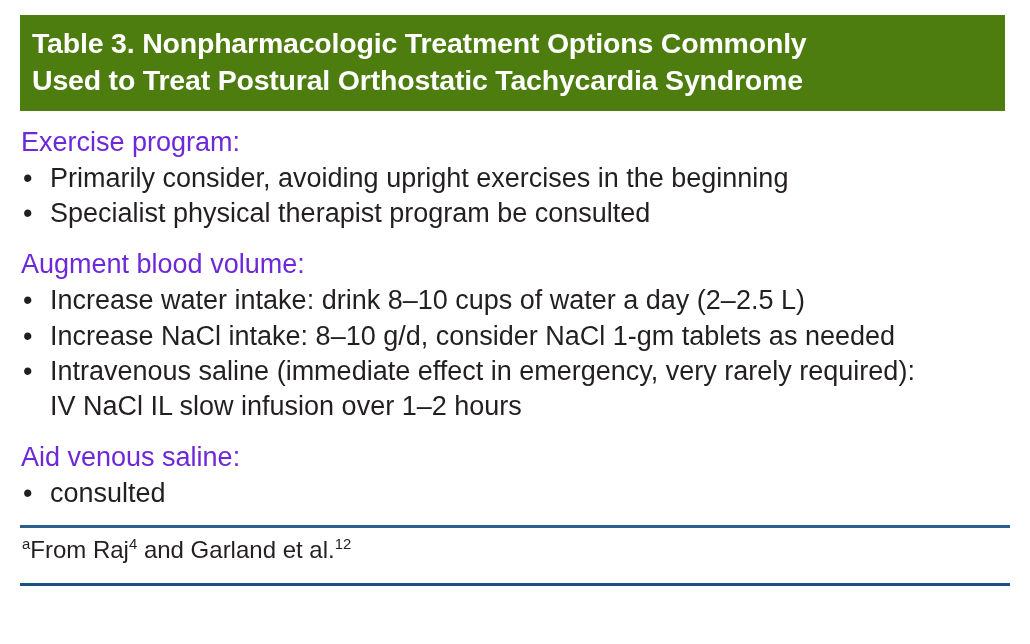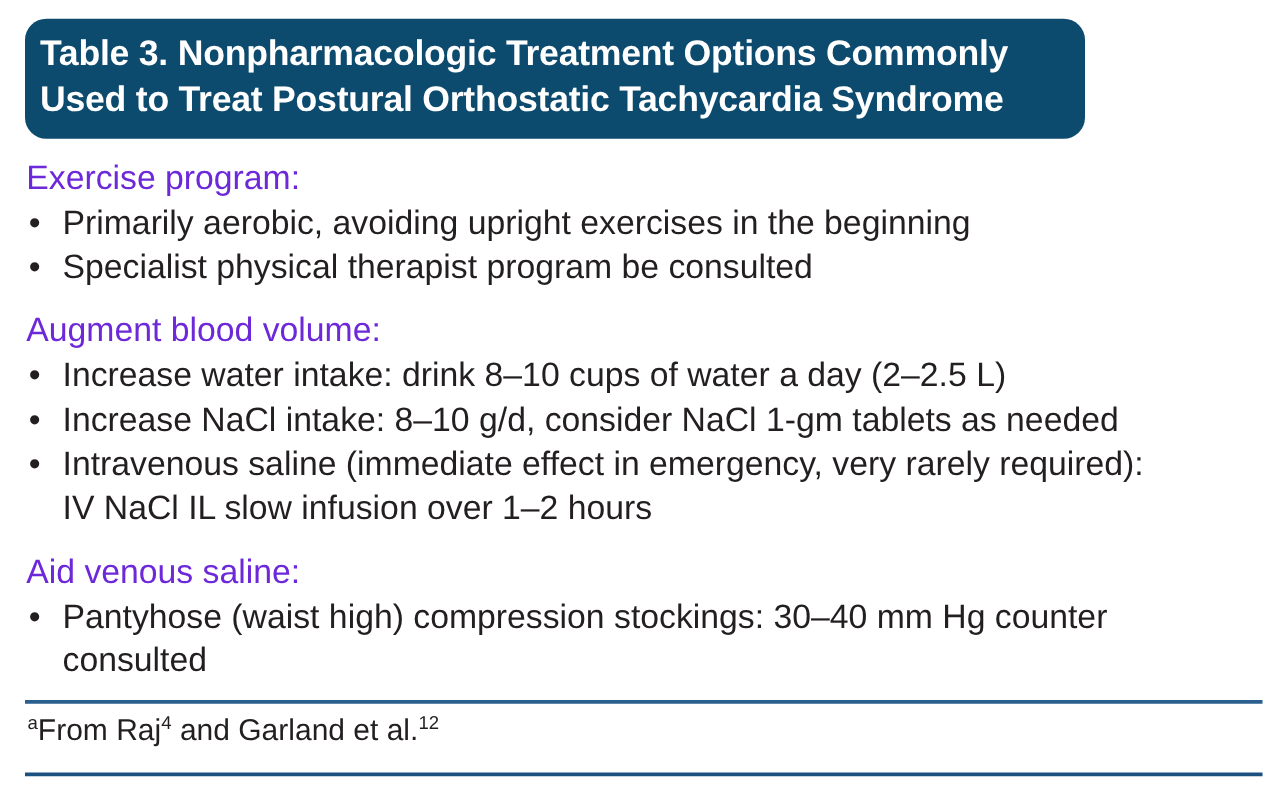"Table 3. Nonpharmacologic Treatment" .table-header { background: #0c4a6e -> #4d7c0f; border-radius: 17px -> none; width: 848px -> 985px }
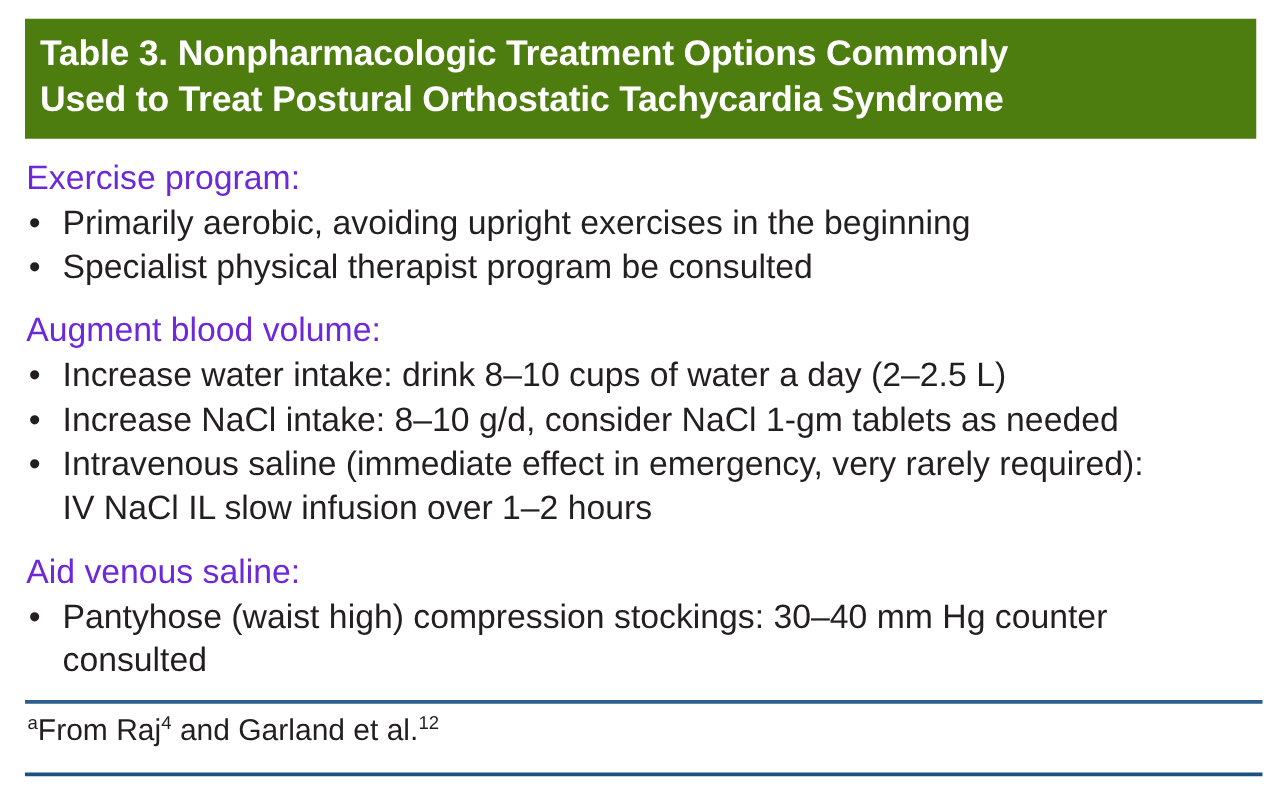"Primarily aerobic, avoiding upright" span.bullet-text { text: aerobic -> consider }
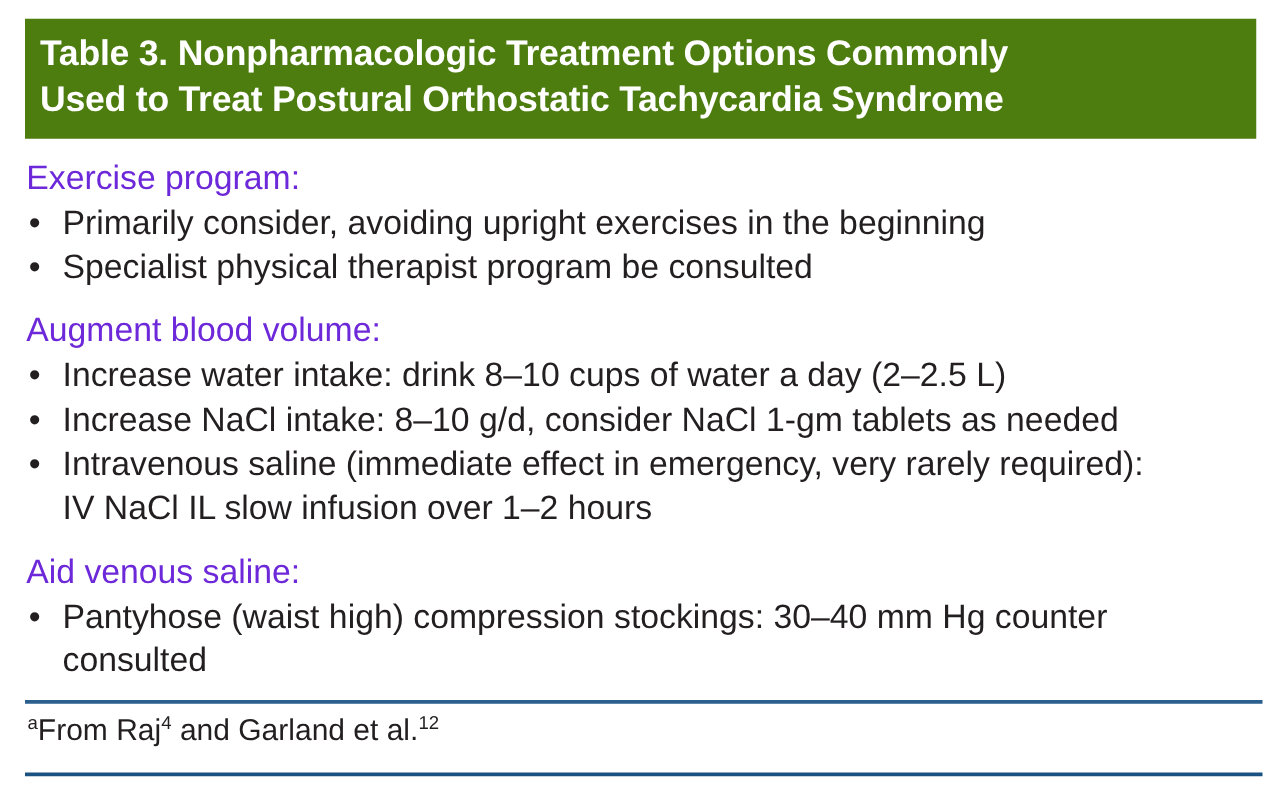"Pantyhose (waist high) compression" span.bullet-text { html: <span>Pantyhose (waist high) compression stockings: 30–40 mm Hg counter</span> -> none }
